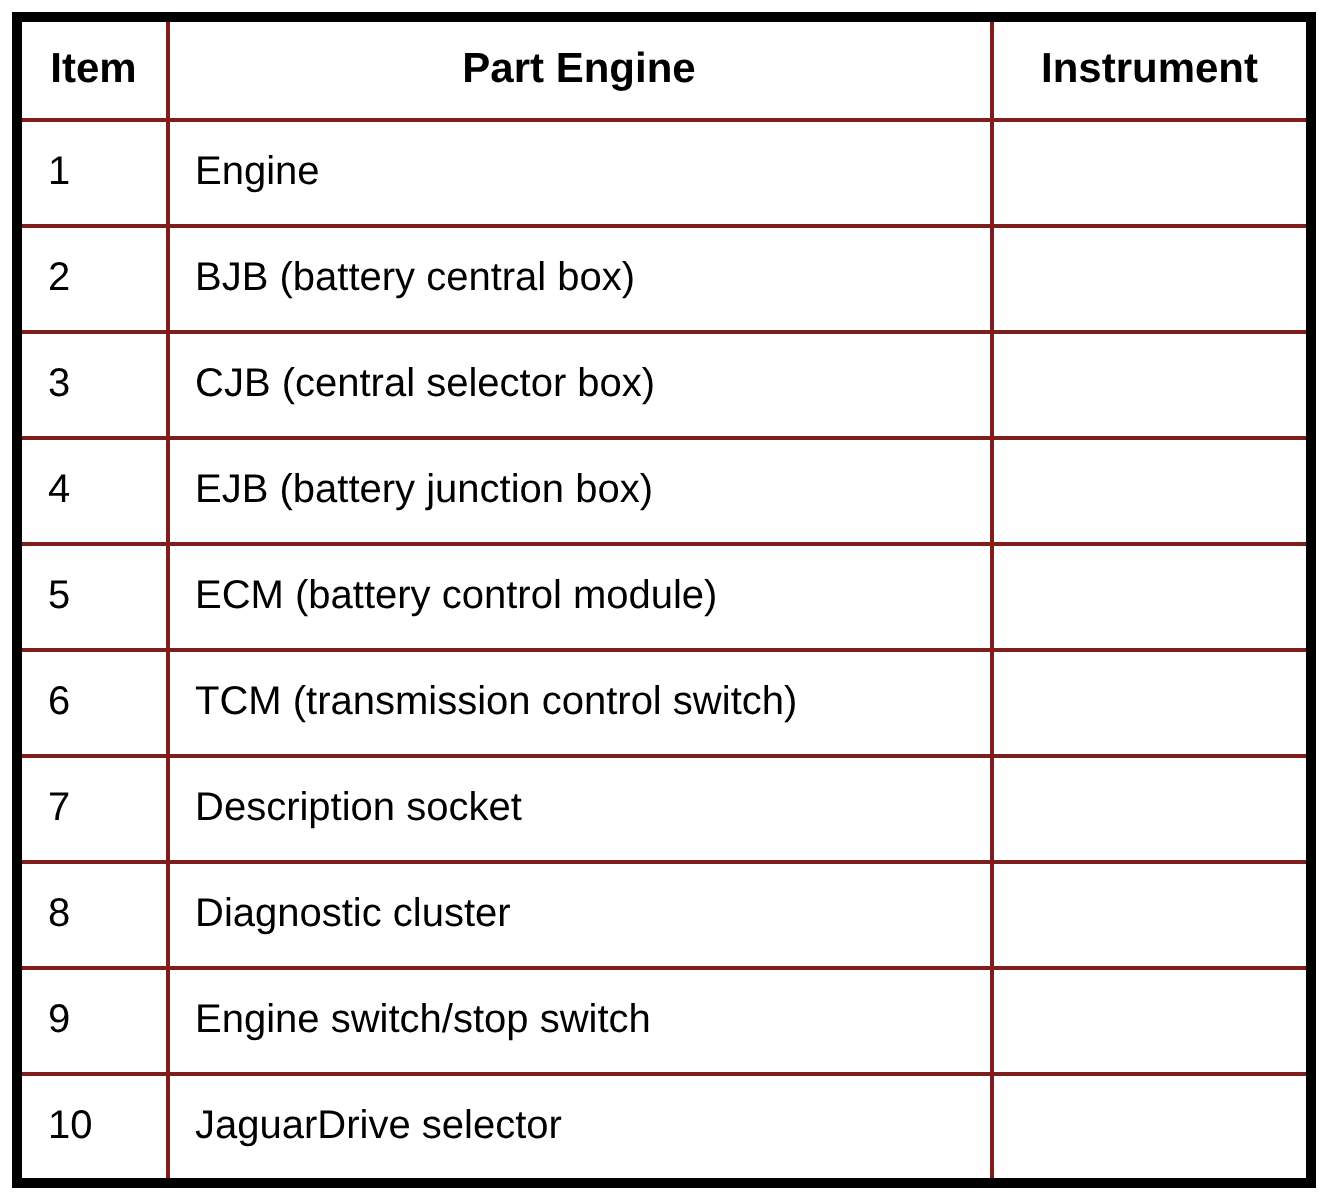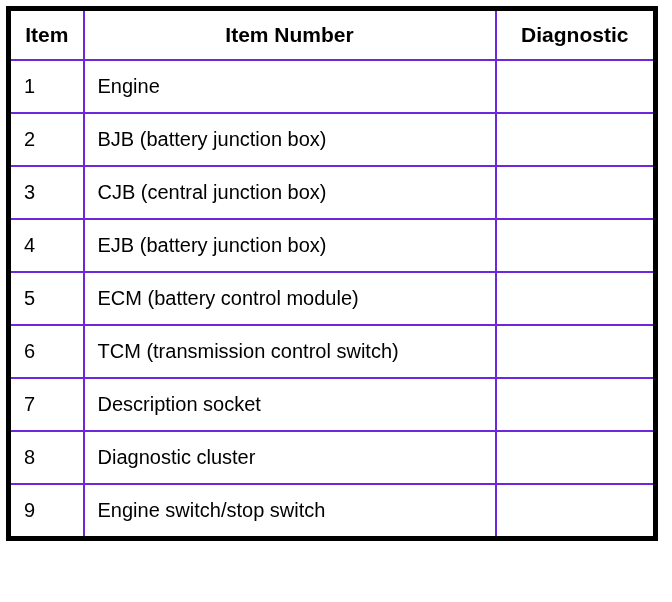"Item" table.parts-table th, table.parts-table td { border: 2px solid #6d28d9 -> 2px solid #7f1d1d }
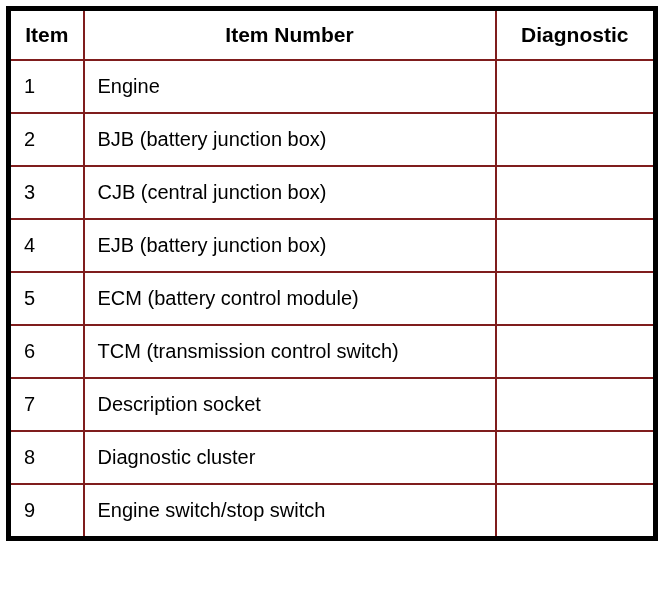"Item Number" th { text: Item Number -> Part Engine }
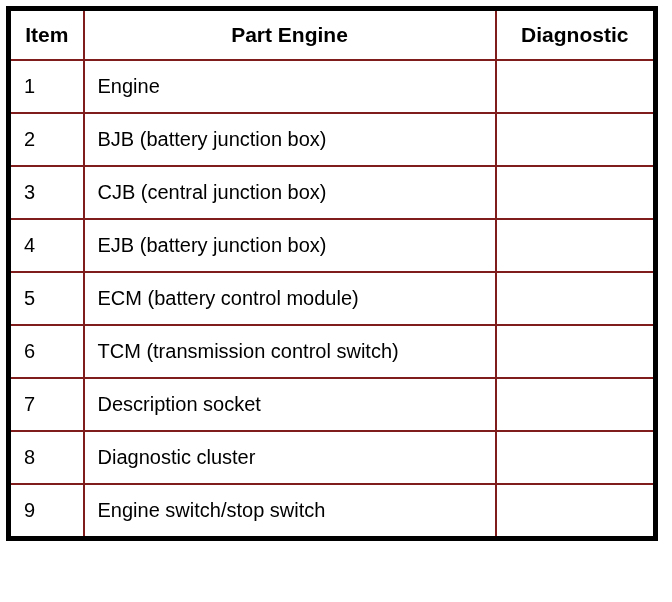"Diagnostic" th { text: Diagnostic -> Instrument }
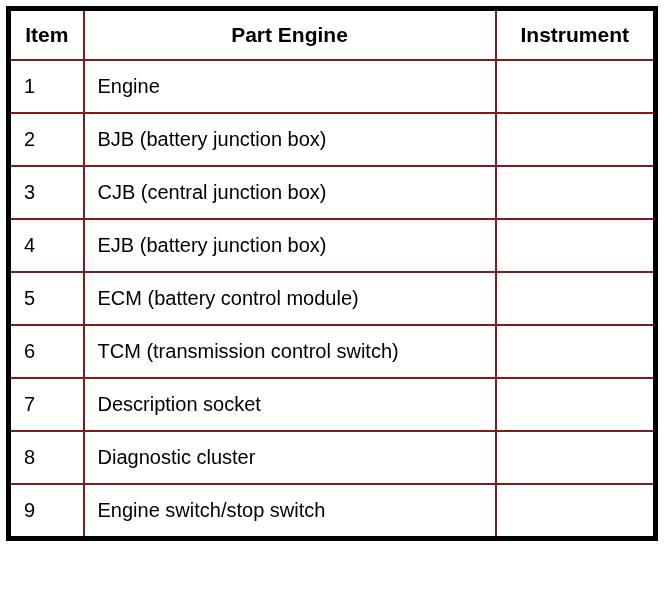"BJB (battery junction box)" td { text: junction -> central }
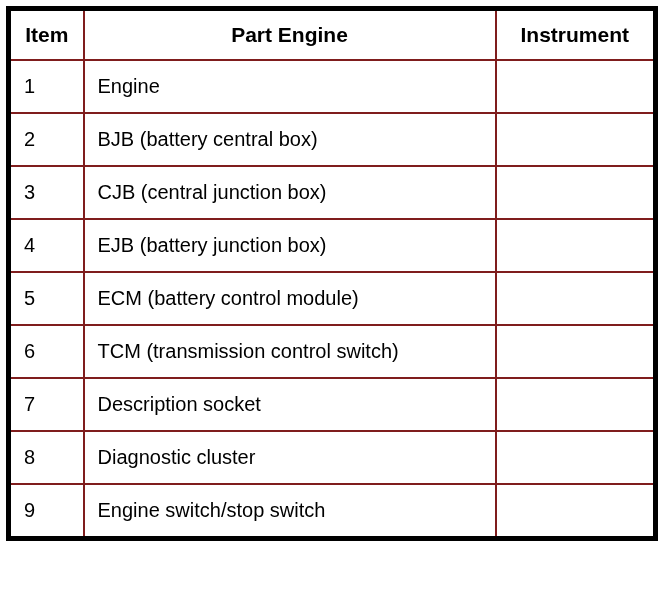"CJB (central junction box)" td { text: junction -> selector }
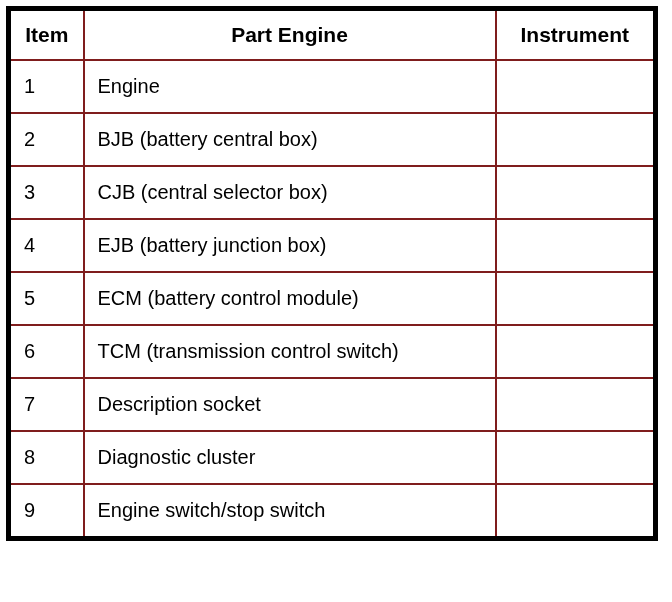"10" tr { html: none -> <tr> <td>10</td> <td>JaguarDrive selector</td> <td></td> </tr> }
